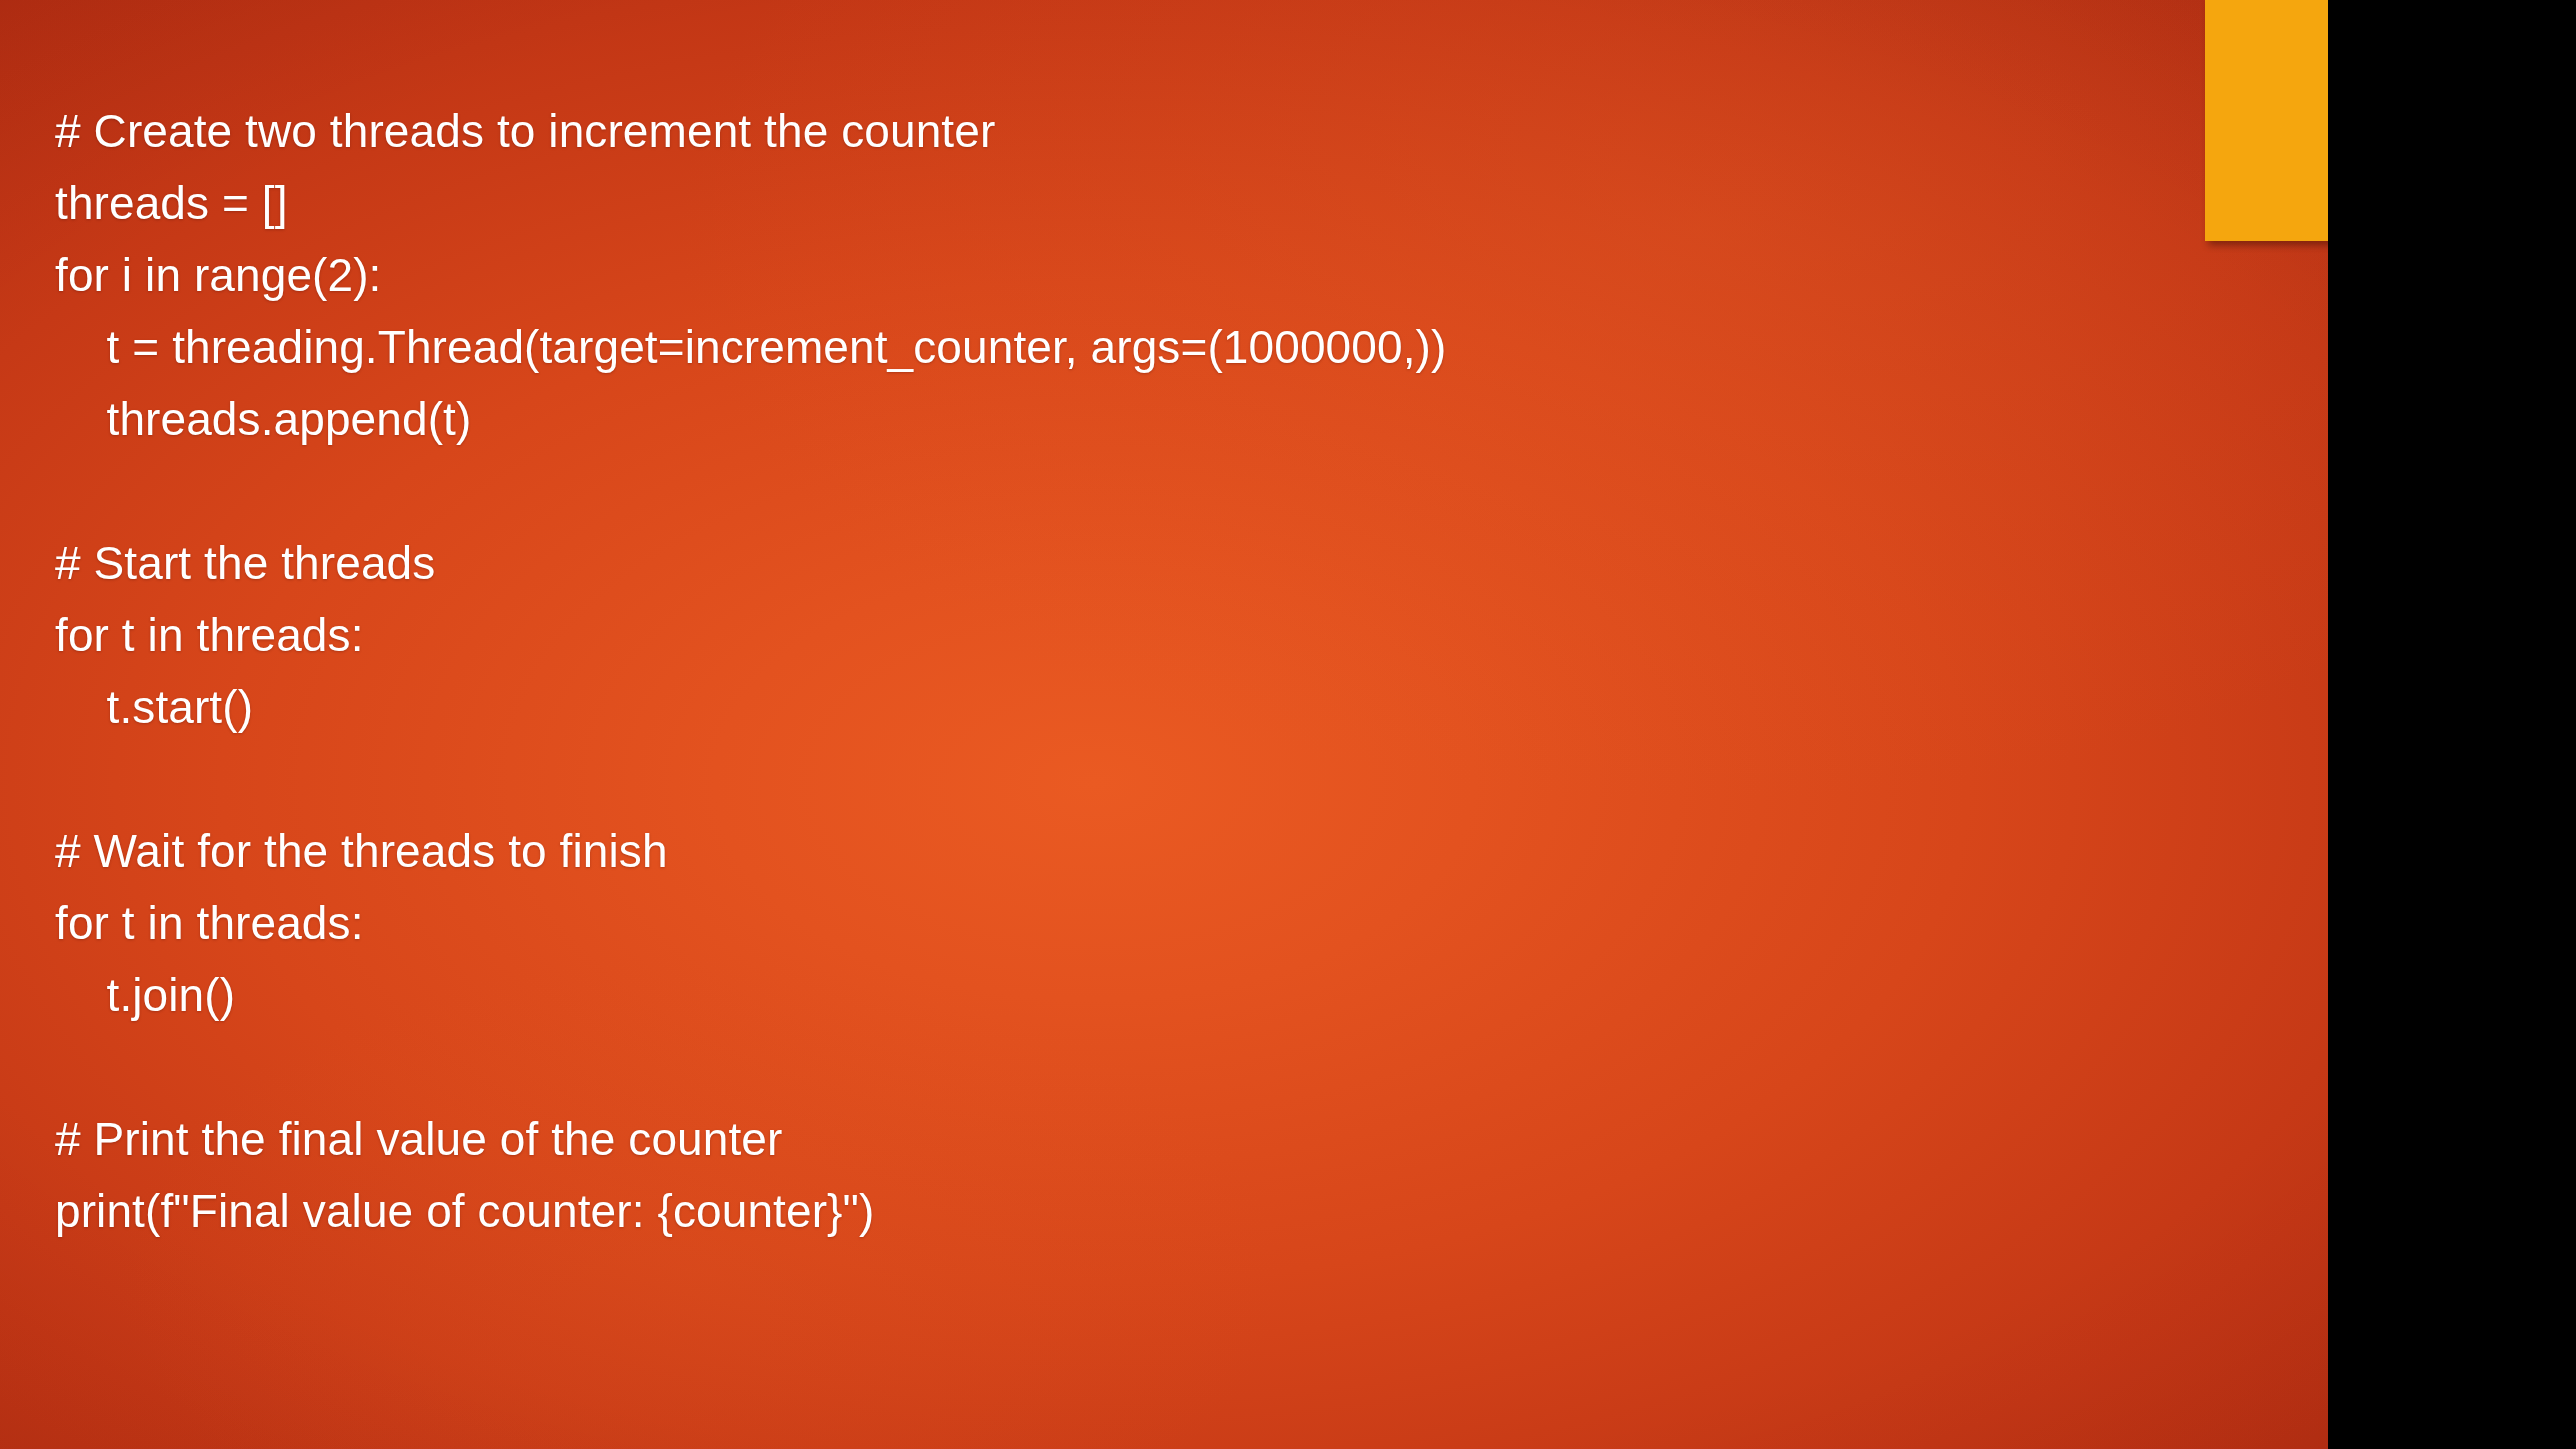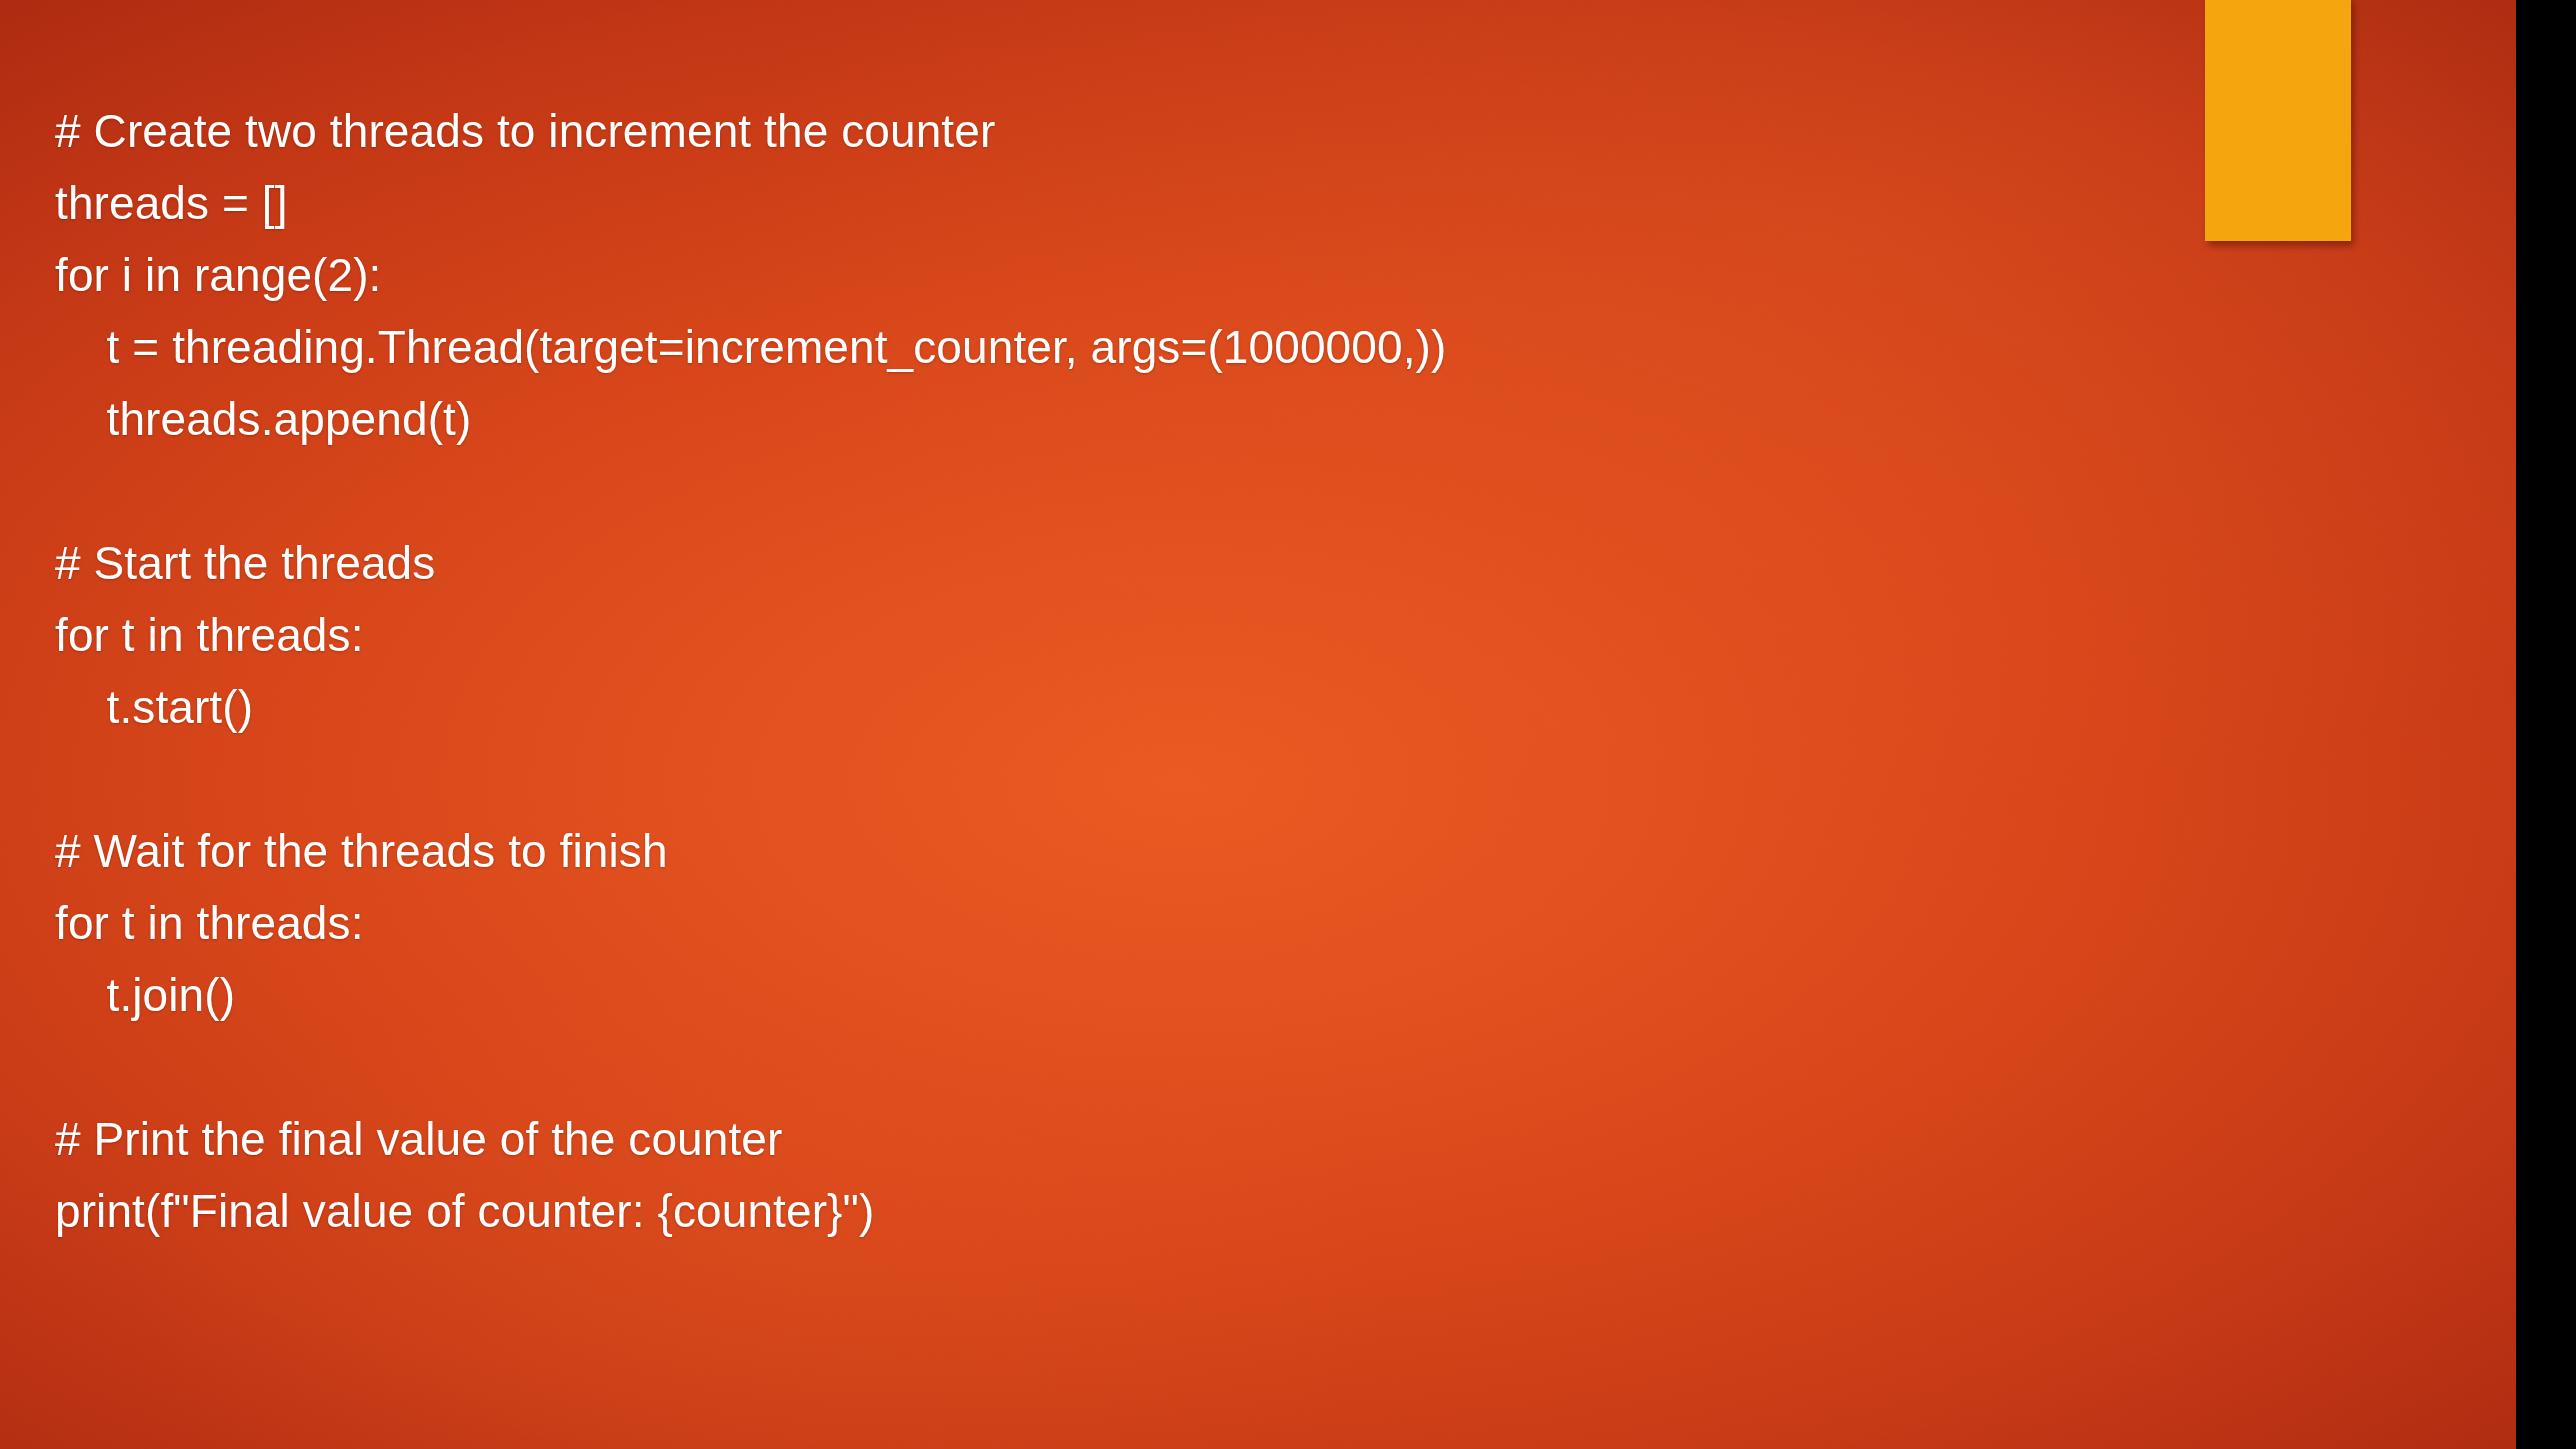"# Create two threads to" #slide { width: 2516px -> 2328px }
